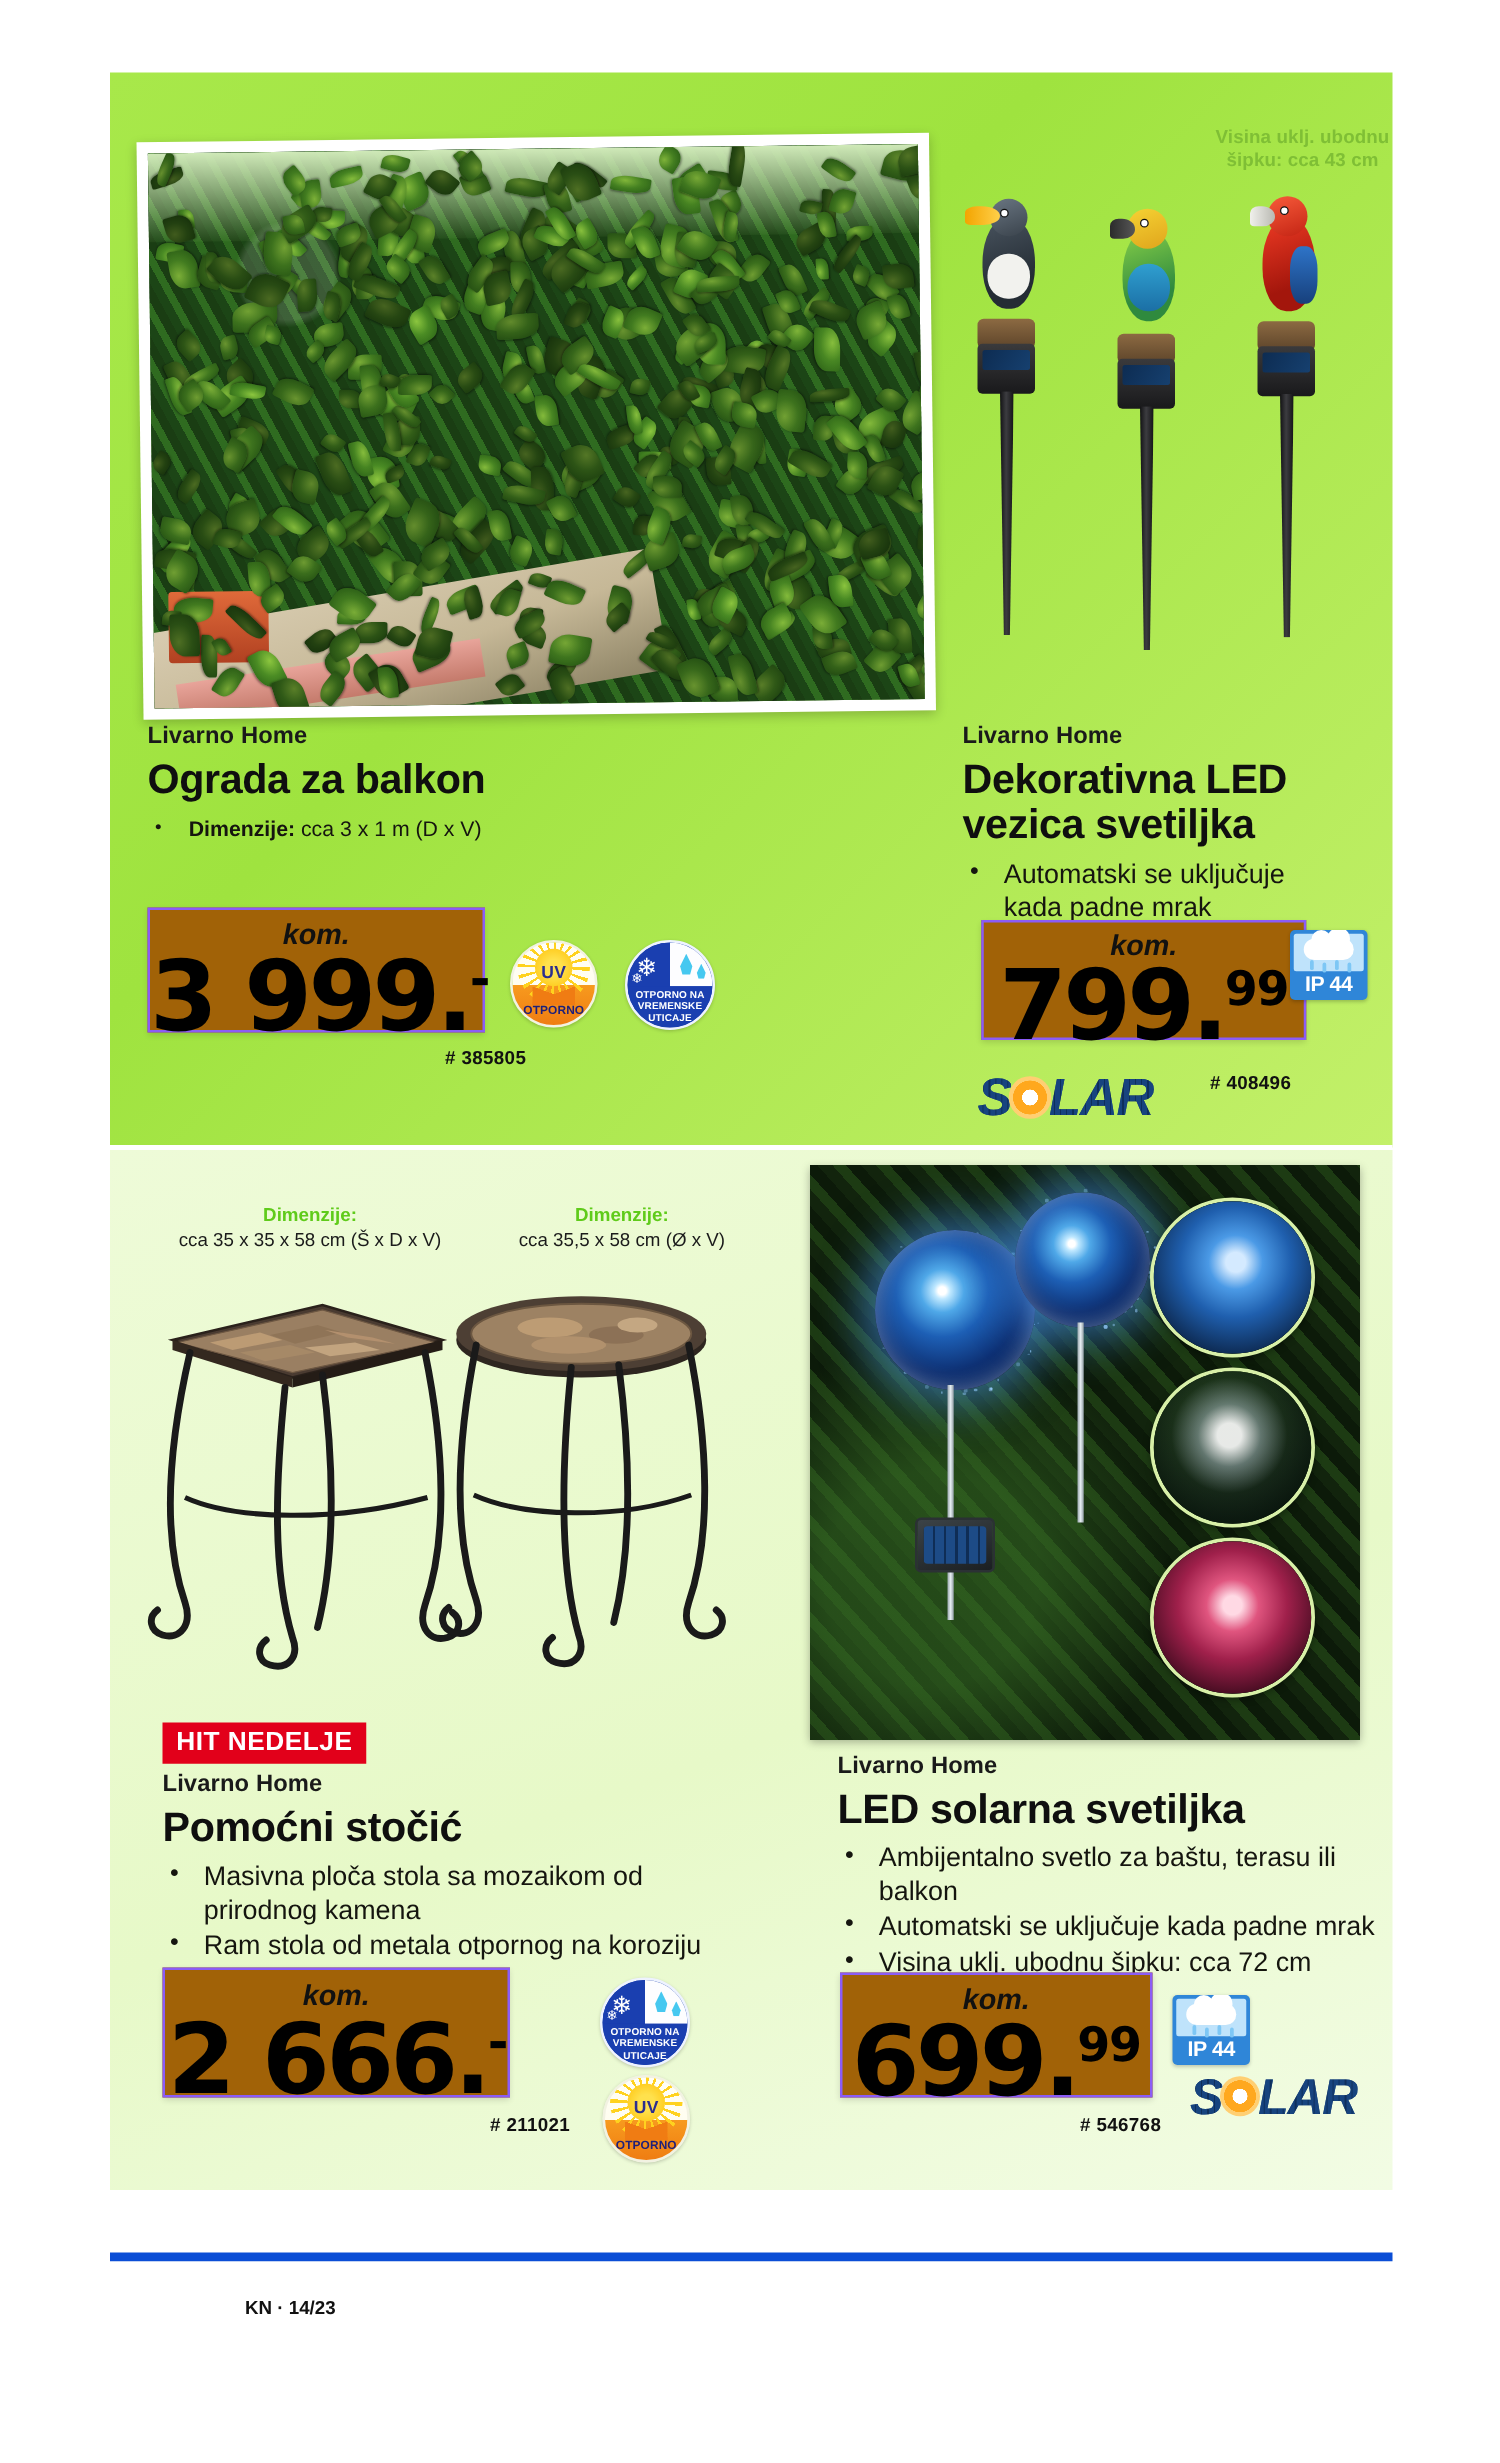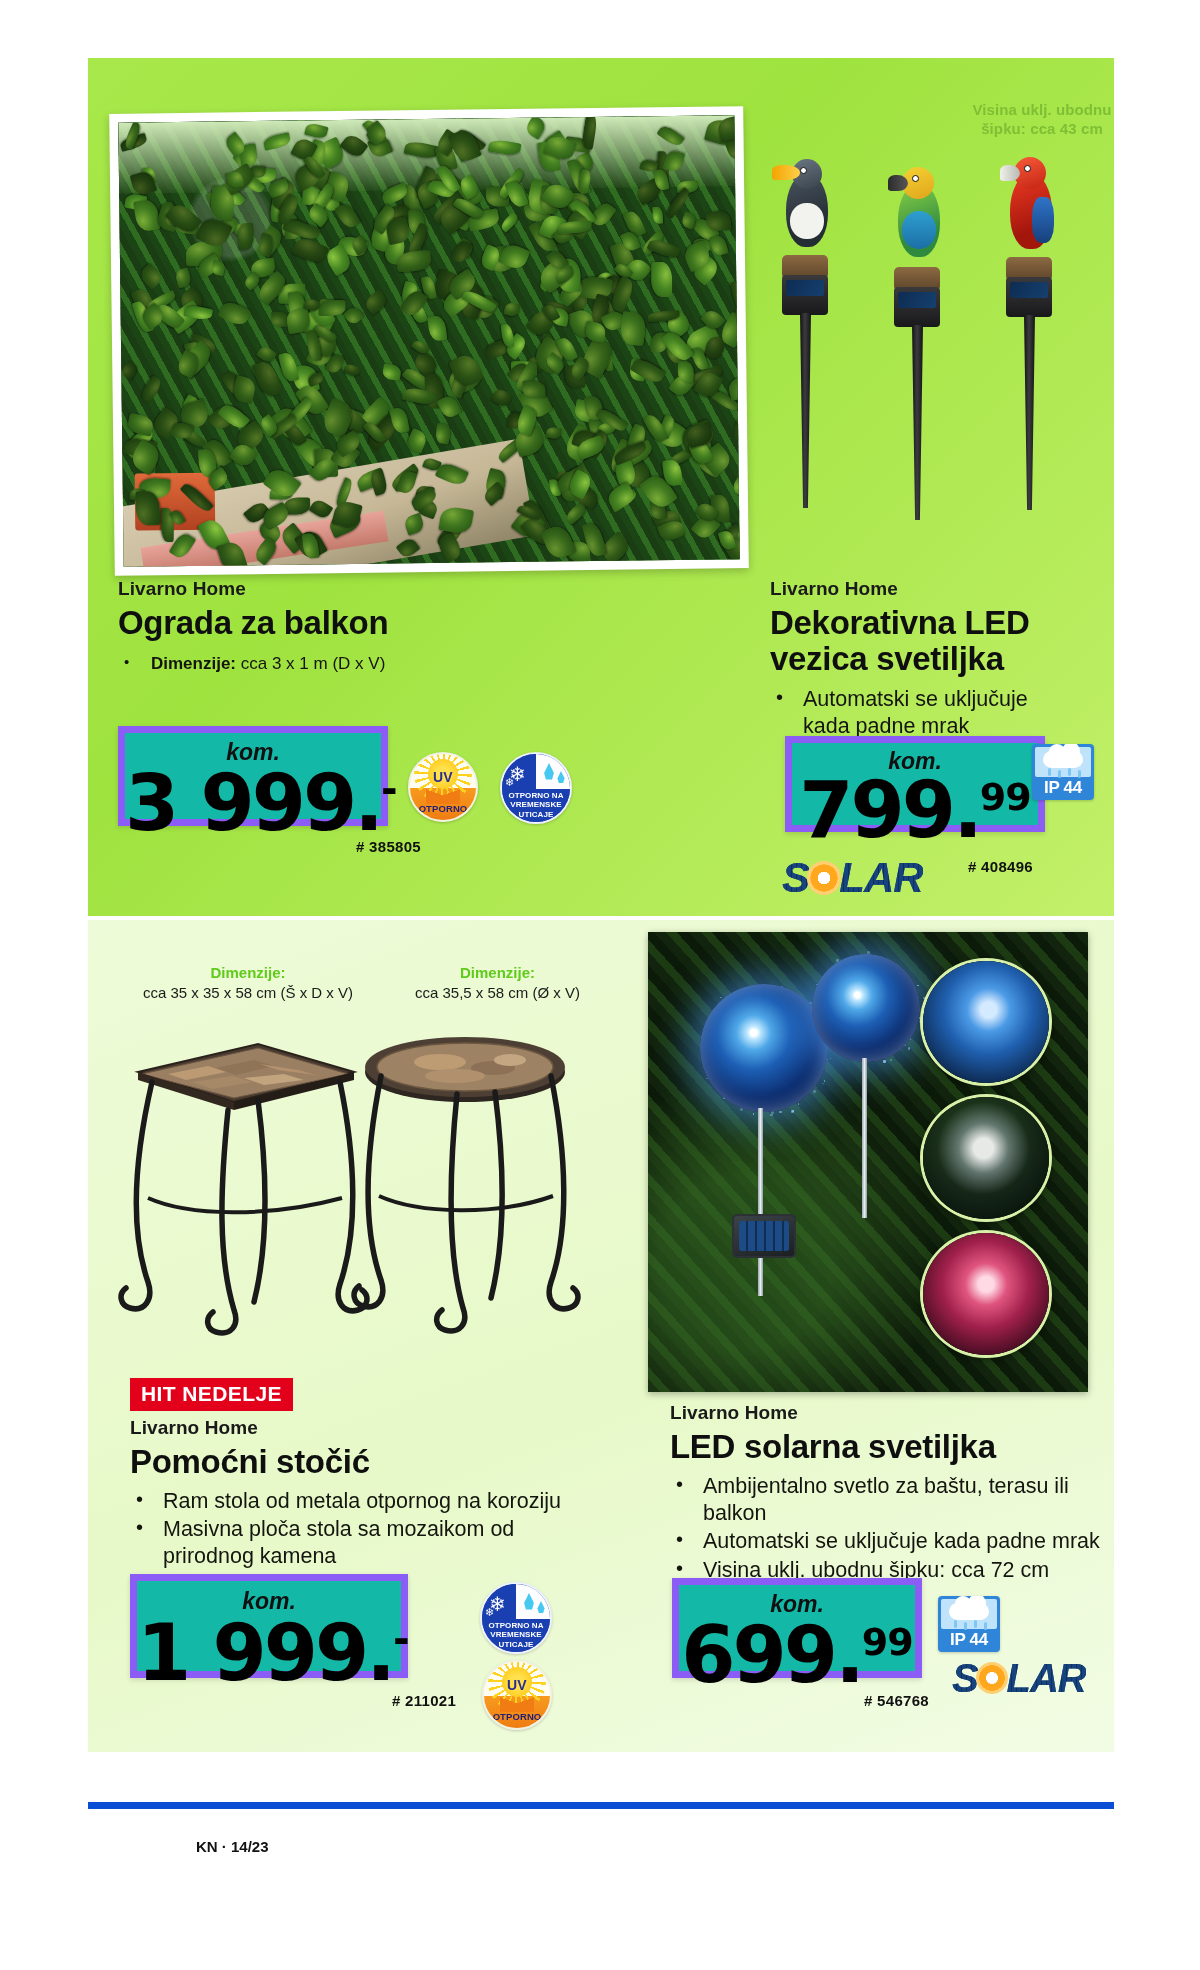"kom." .pricebox { background: #14b8a6 -> #a16207; border: 7px solid #8b5cf6 -> 2px solid #8b5cf6 }
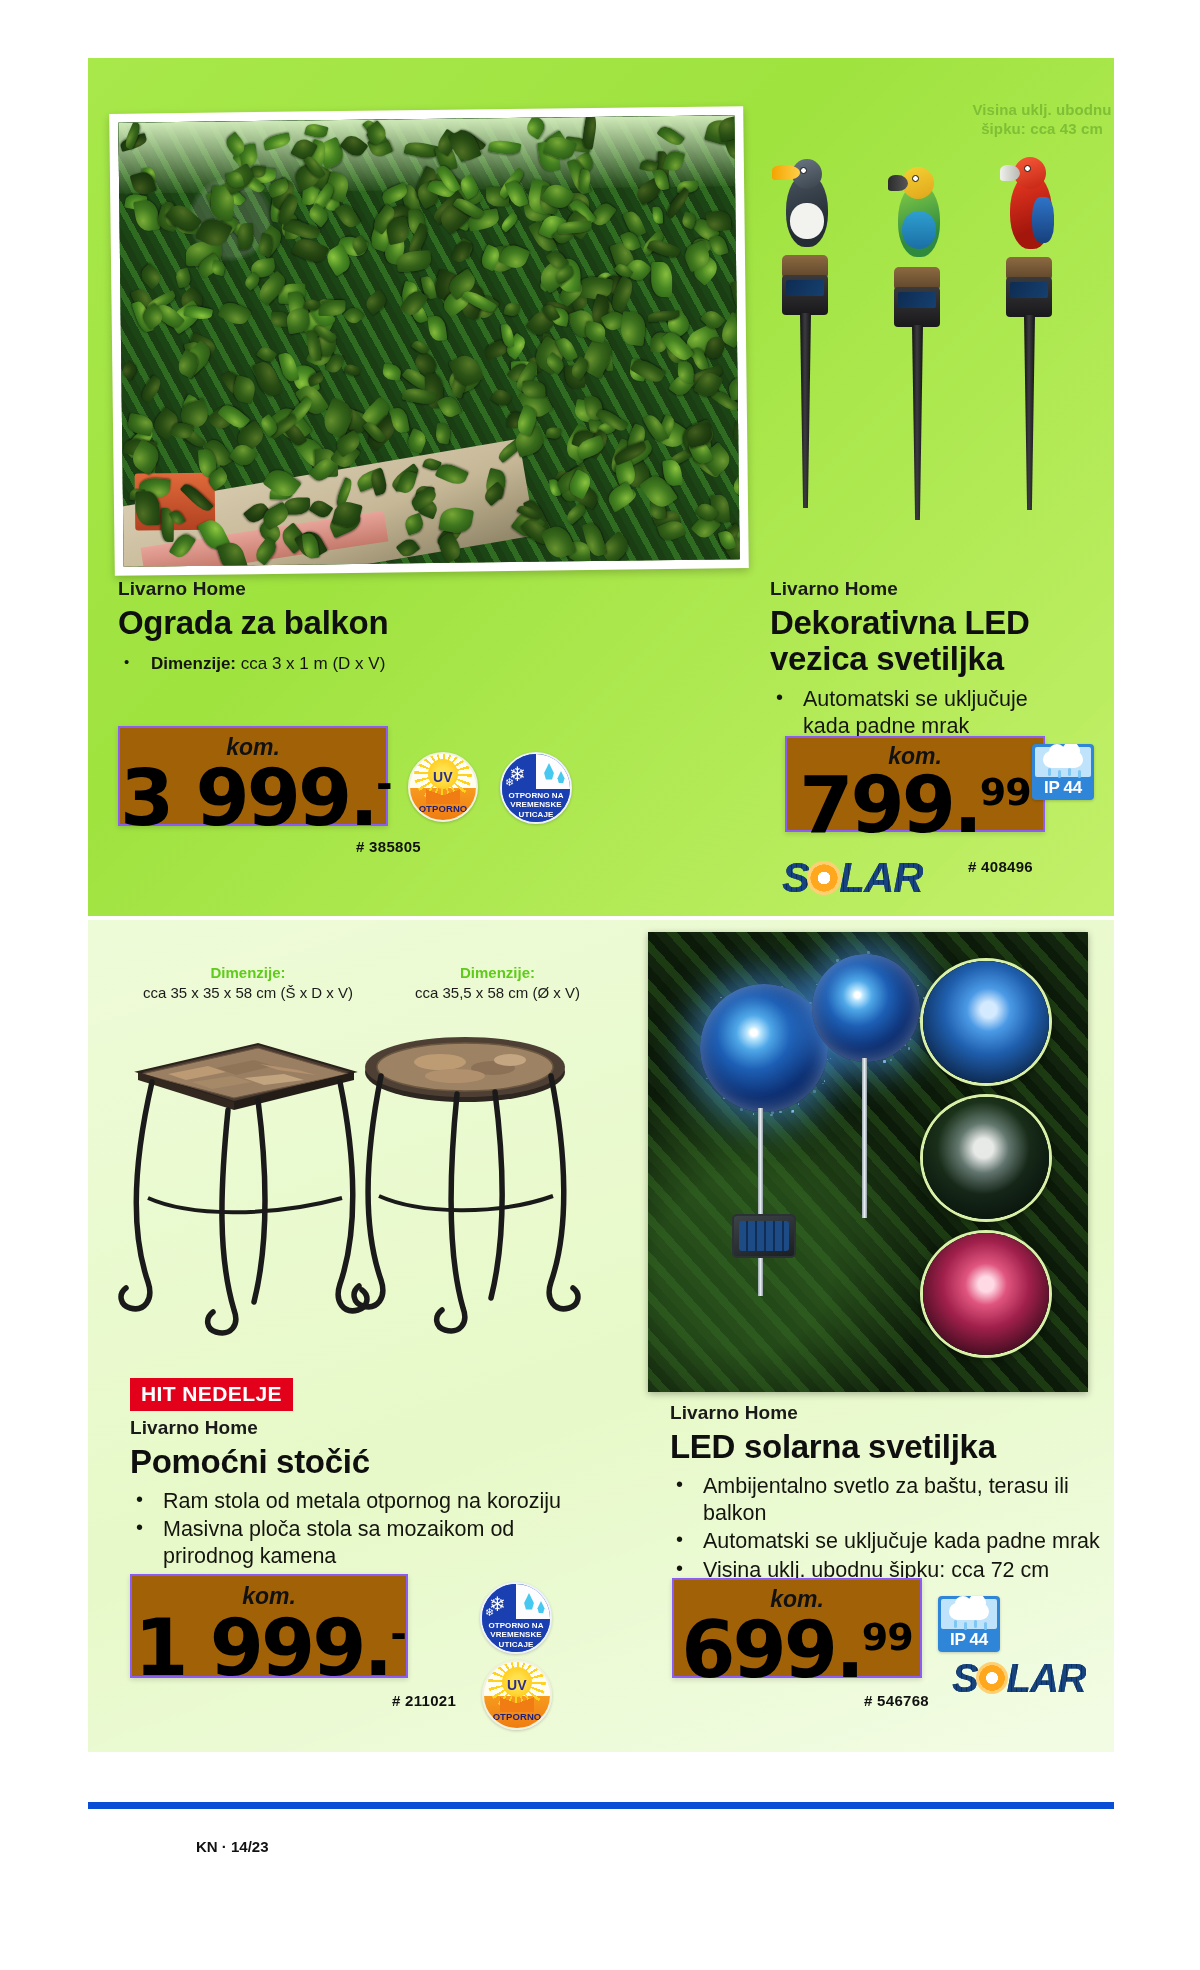"Ram stola od metala otpornog" li { order: before "Masivna ploča stola sa mozaikom" -> after "Masivna ploča stola sa mozaikom" }
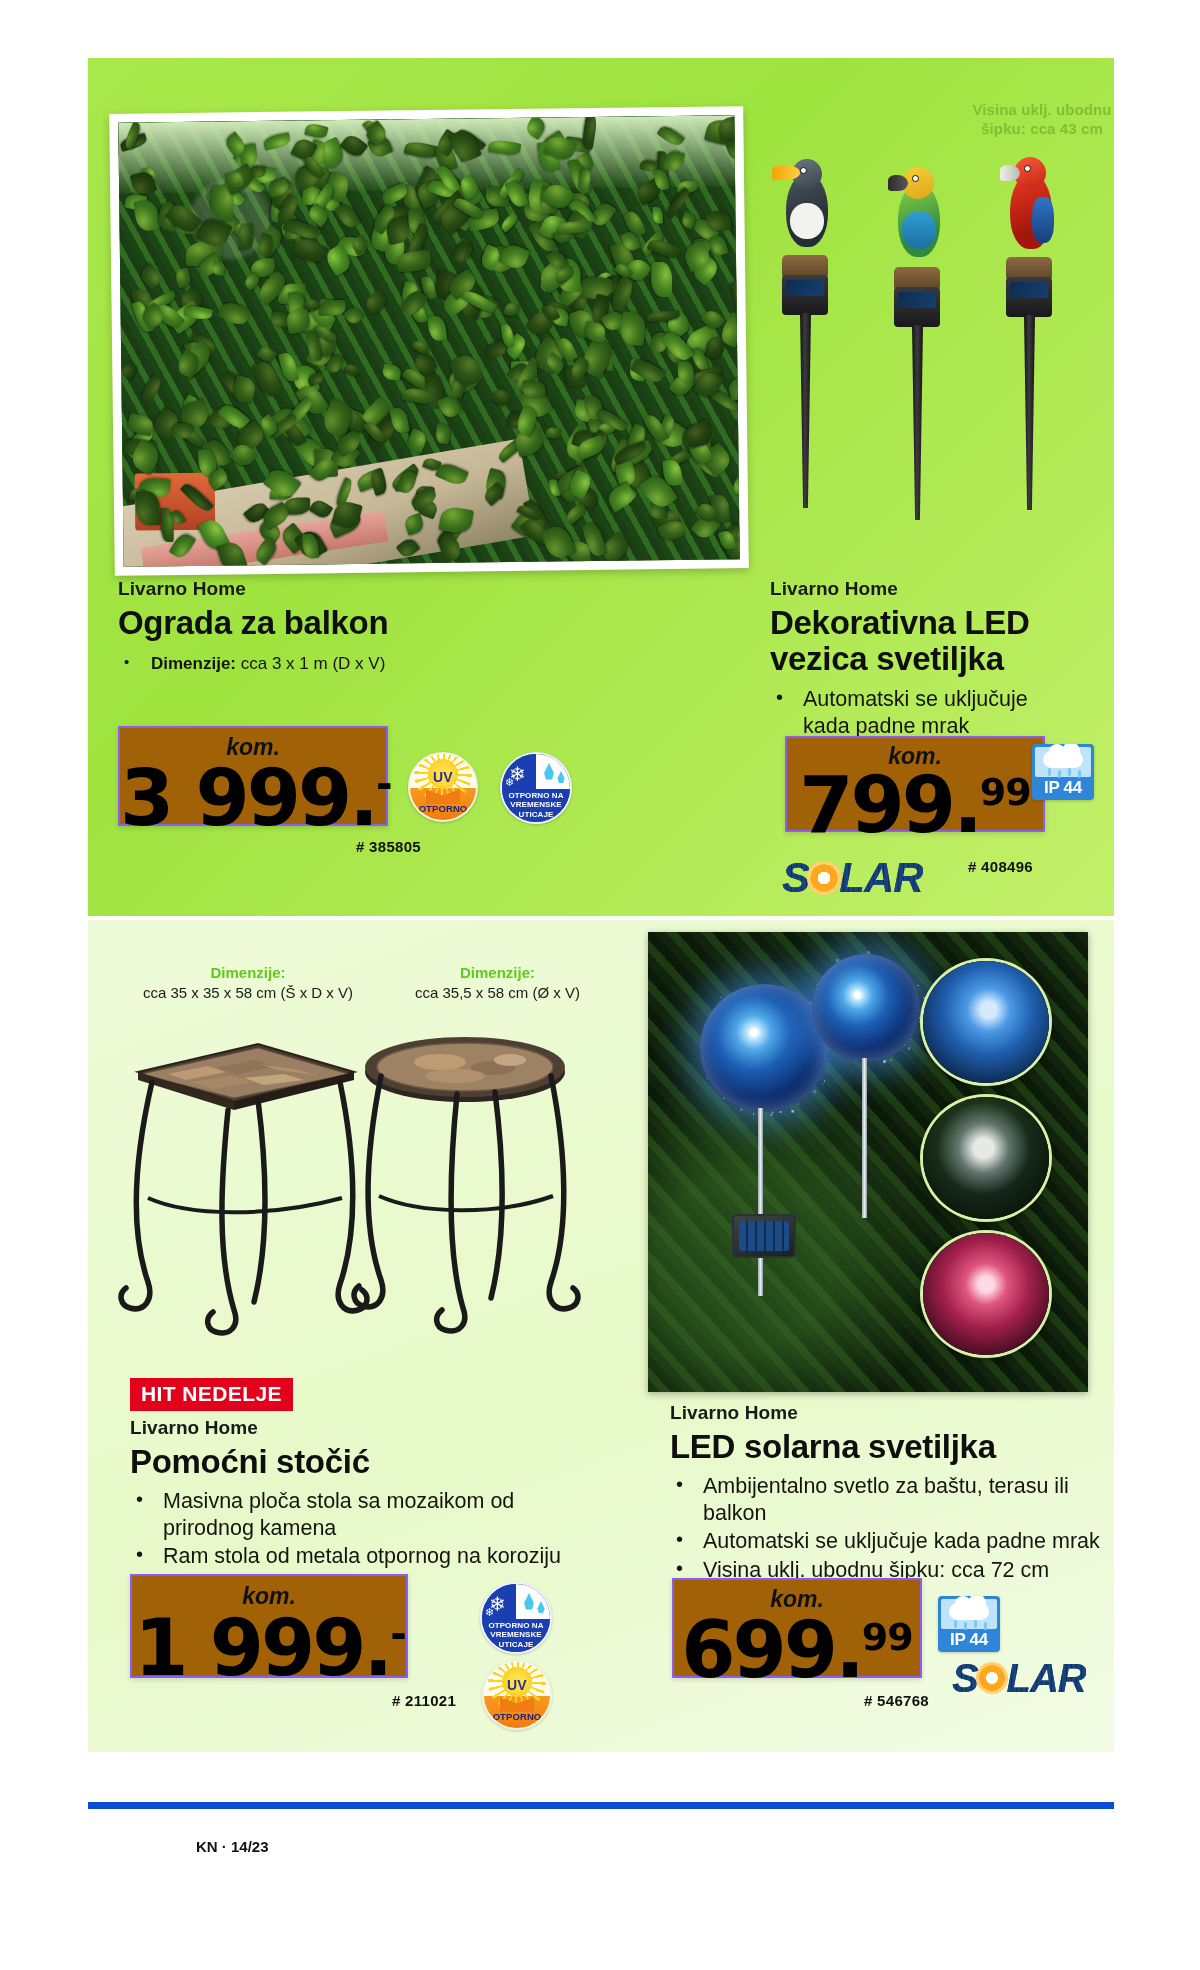"1 999." span { text: 1 999 -> 2 666 }
